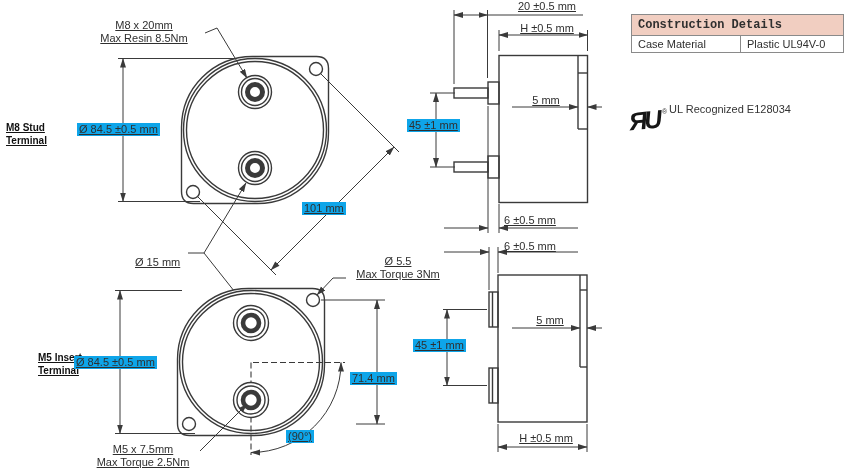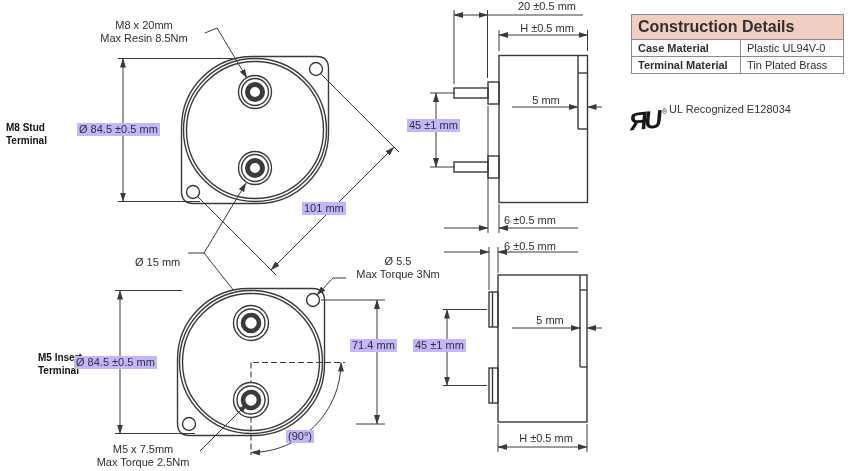"20 ±0.5 mm" .txt { text-decoration: none -> underline }
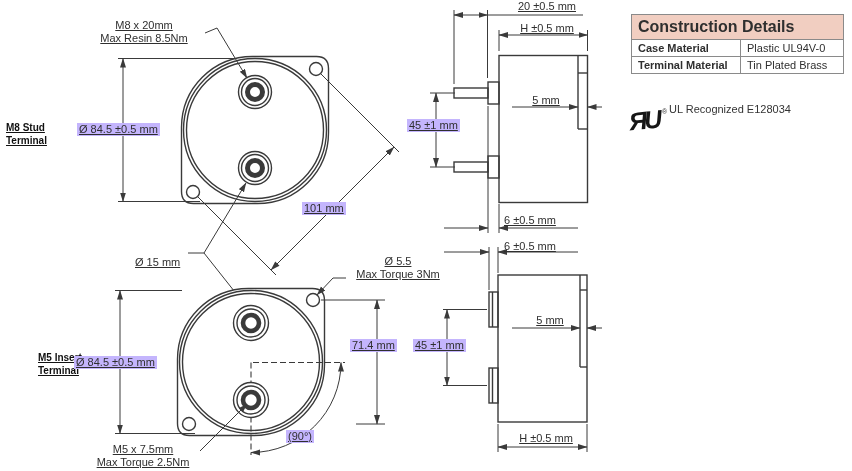"Construction Details" .tbl th { font-family: none -> Liberation Mono, monospace; font-size: 16px -> 12px }
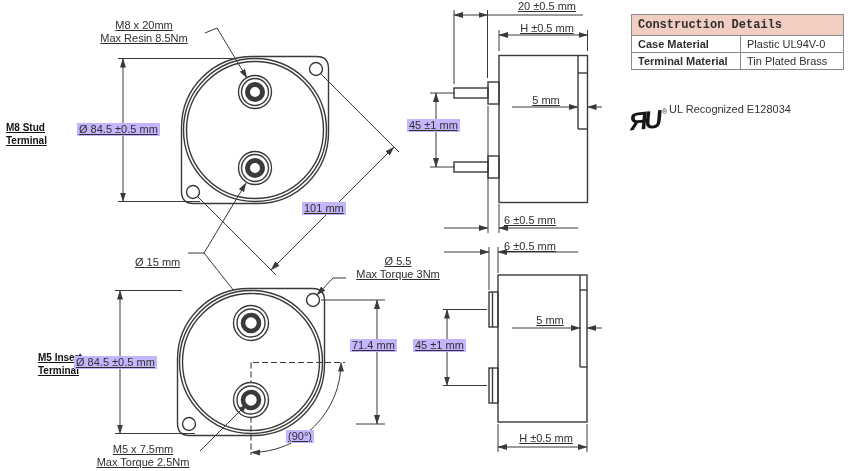"Case Material" .tbl td.c1 { font-weight: bold -> none }
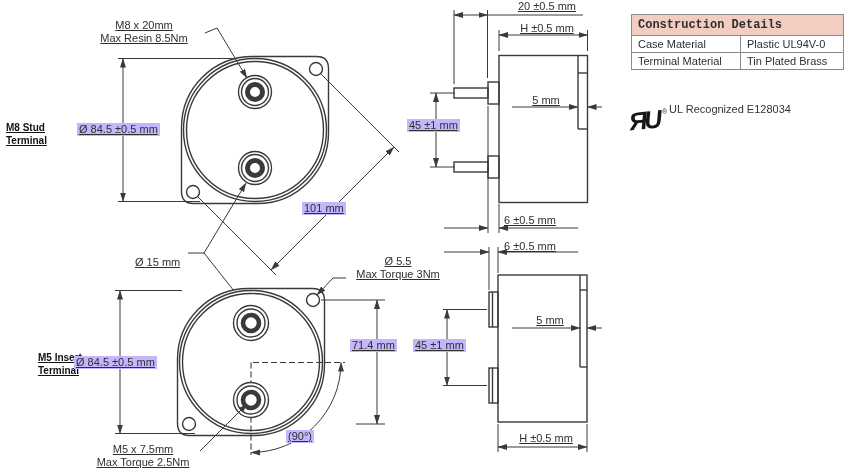"Terminal Material" tr { html: <tr> <td>Terminal Material</td> <td>Tin Plated Brass</td> </tr> -> none }
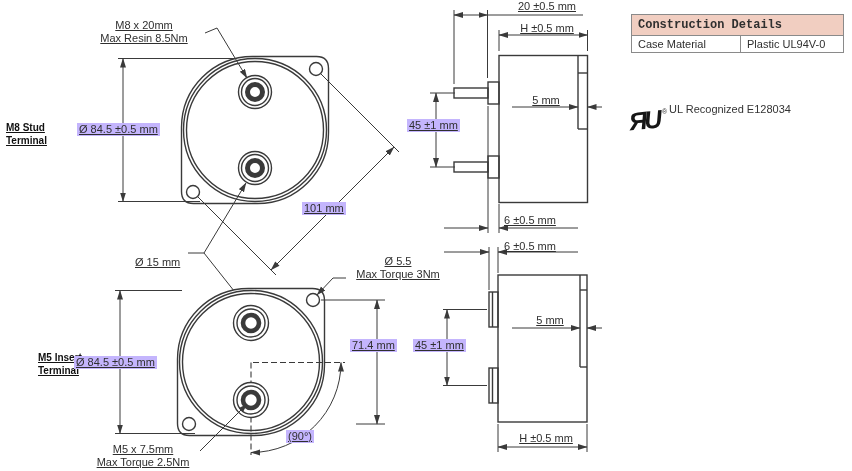"Ø 84.5 ±0.5 mm" .bgw { background: #c4b5fd -> #0ea5e9 }
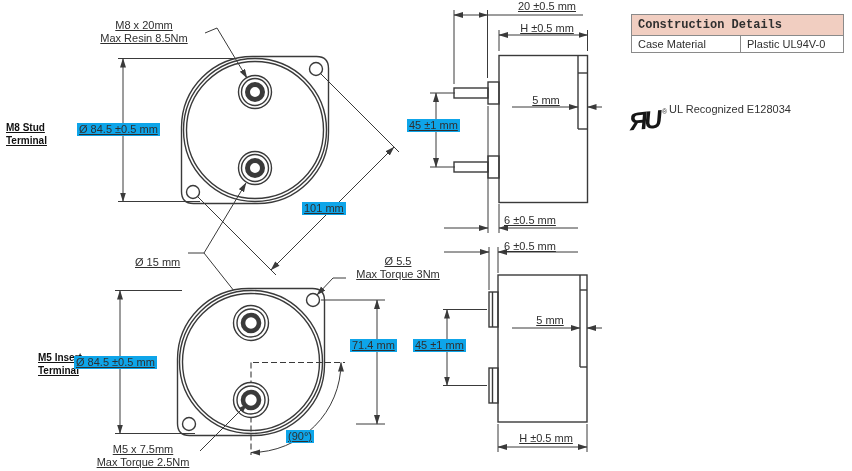"71.4 mm" div.txt { top: 339px -> 372px }
